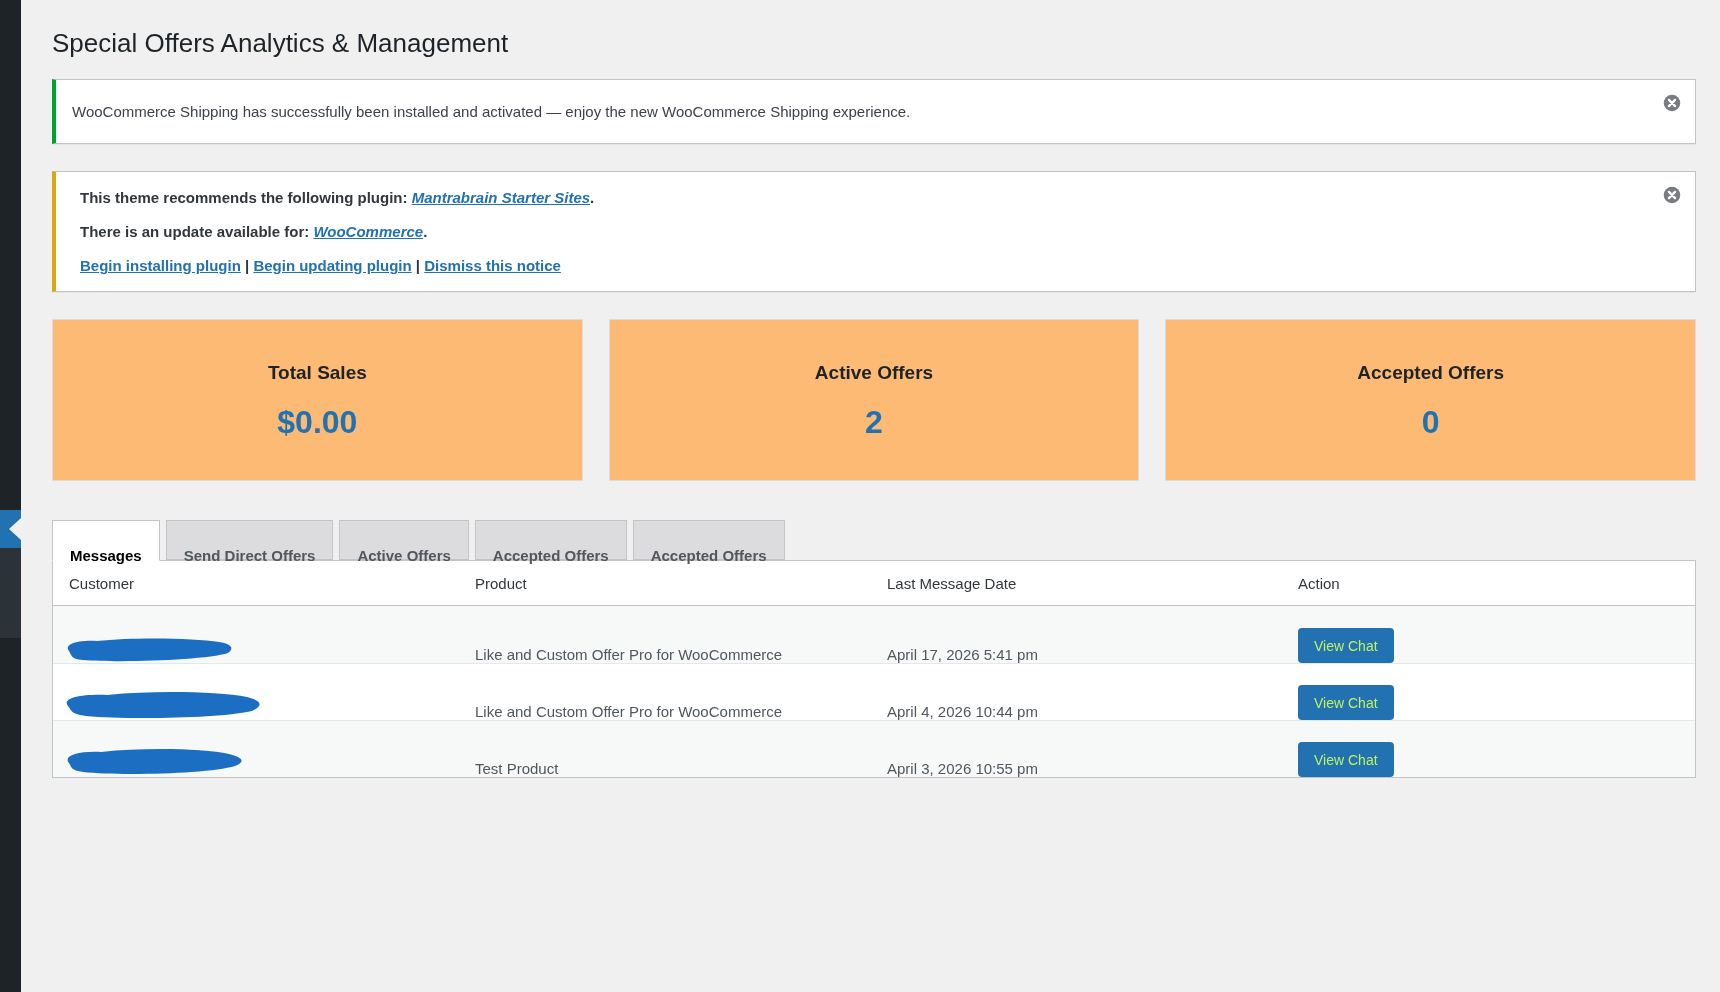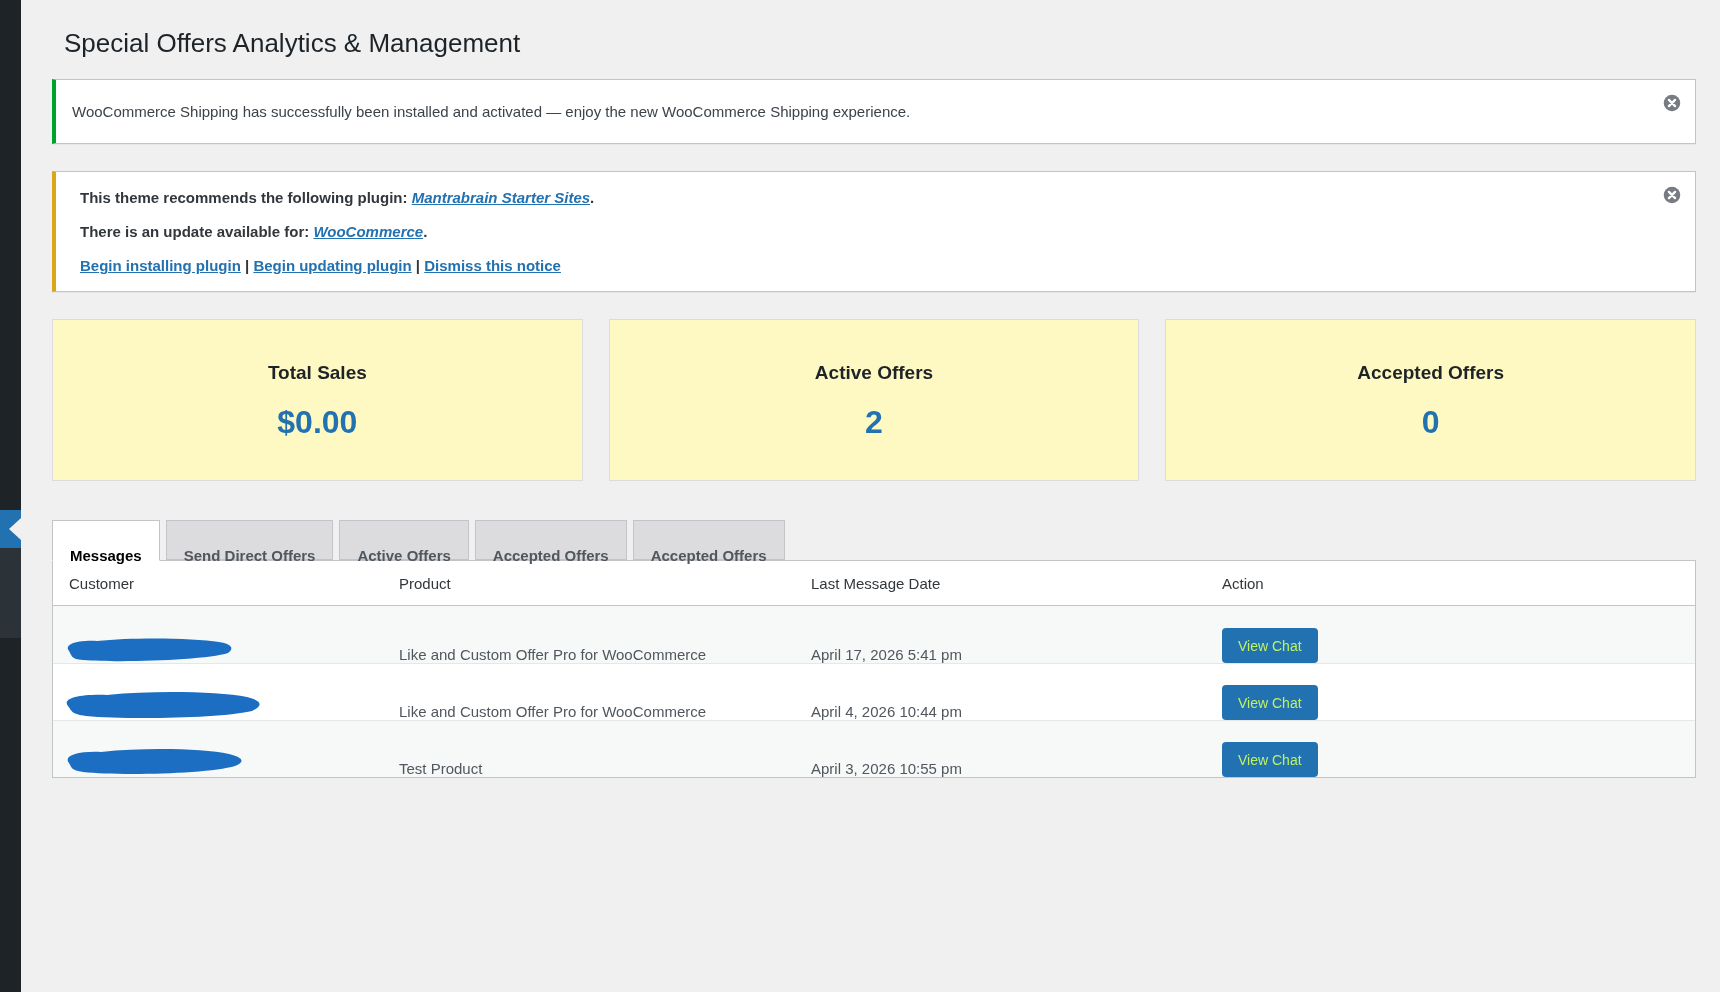"Special Offers Analytics & Management" h1.page-title { margin: 0 12px 19px -> 0 0 19px }
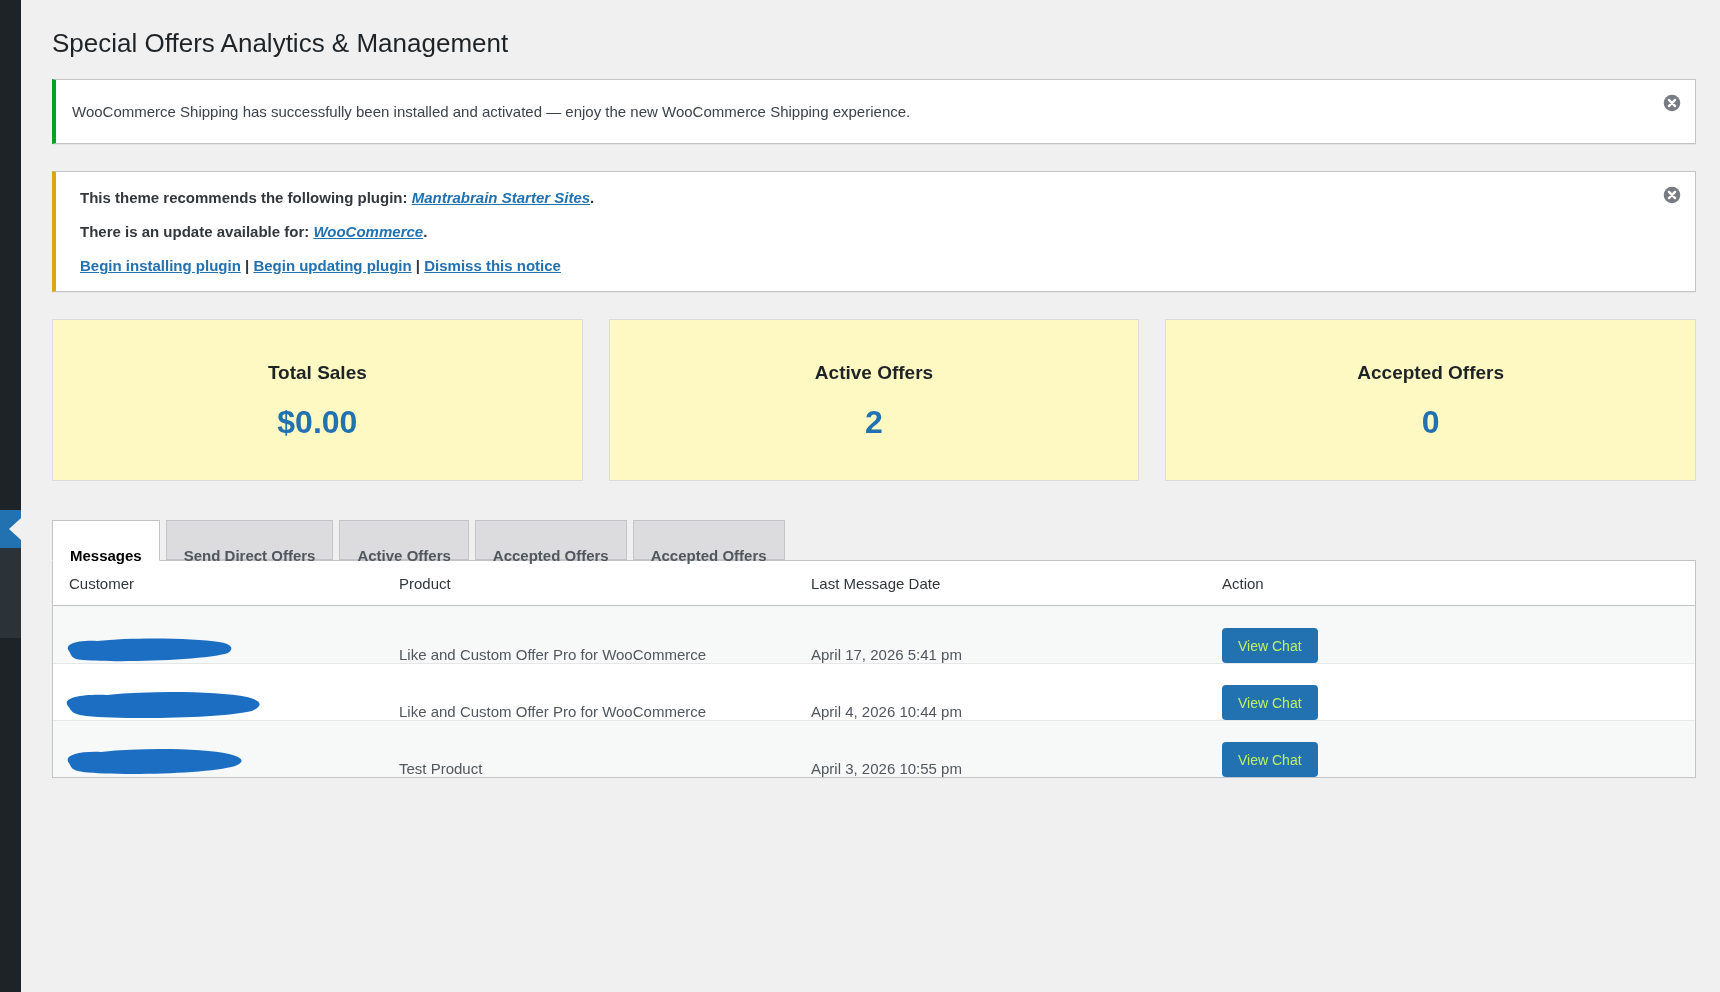"Total Sales" .card { background: #fef9c3 -> #fdba74 }
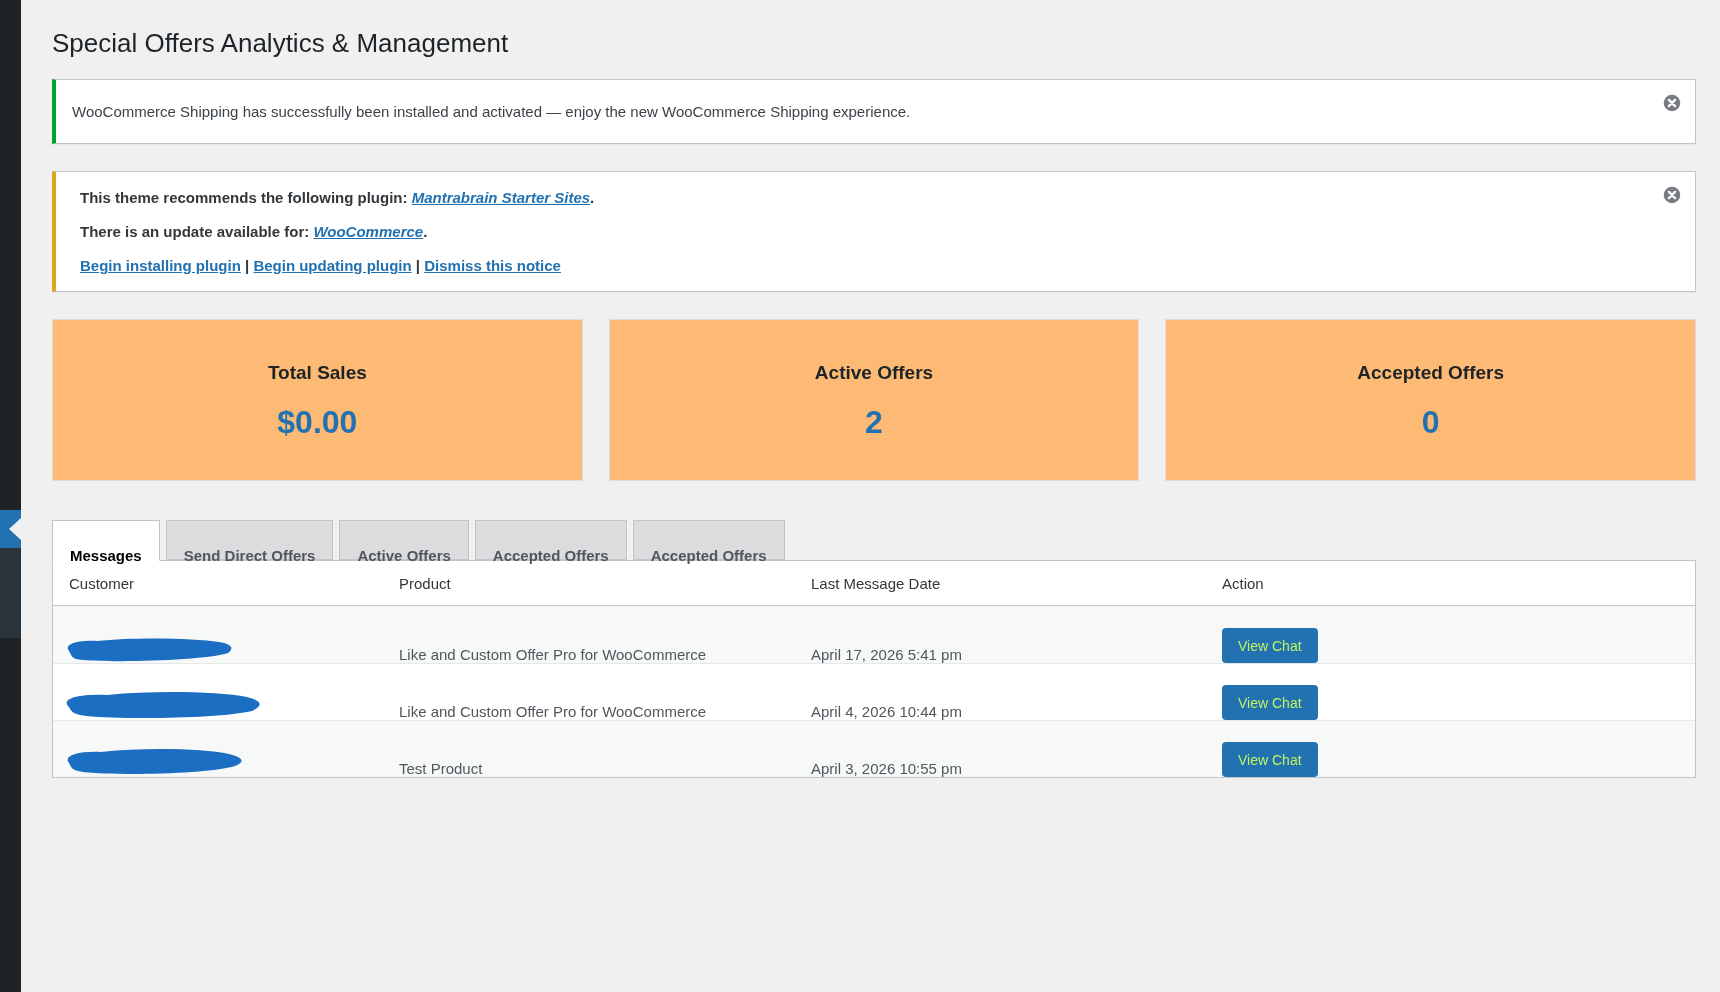"Customer" .c1 { width: 346px -> 422px }
